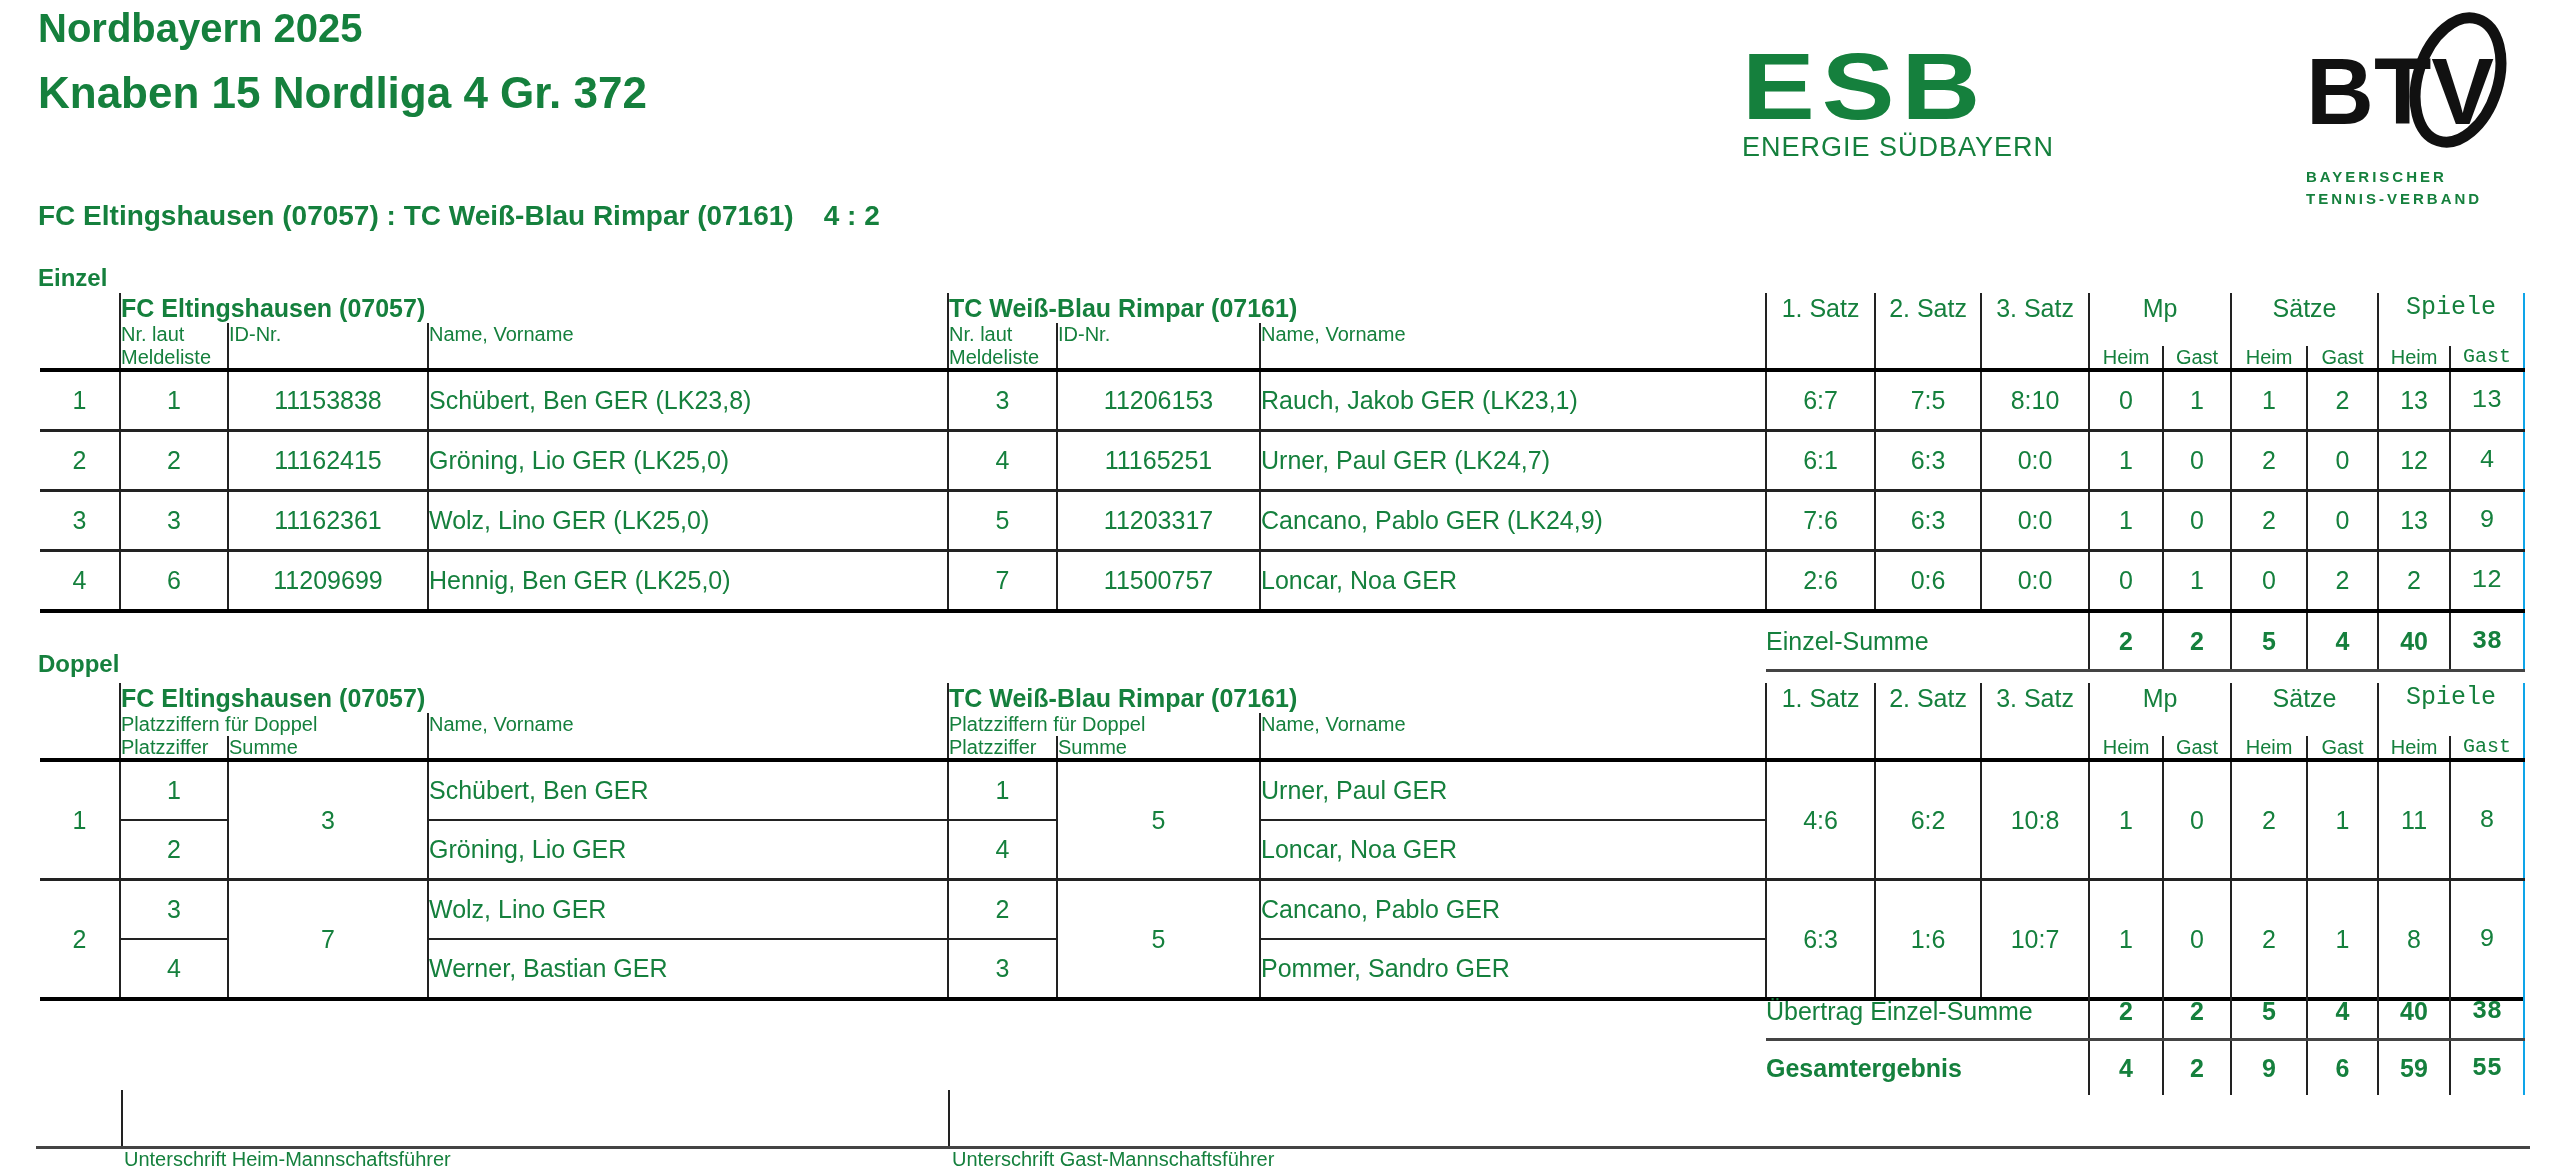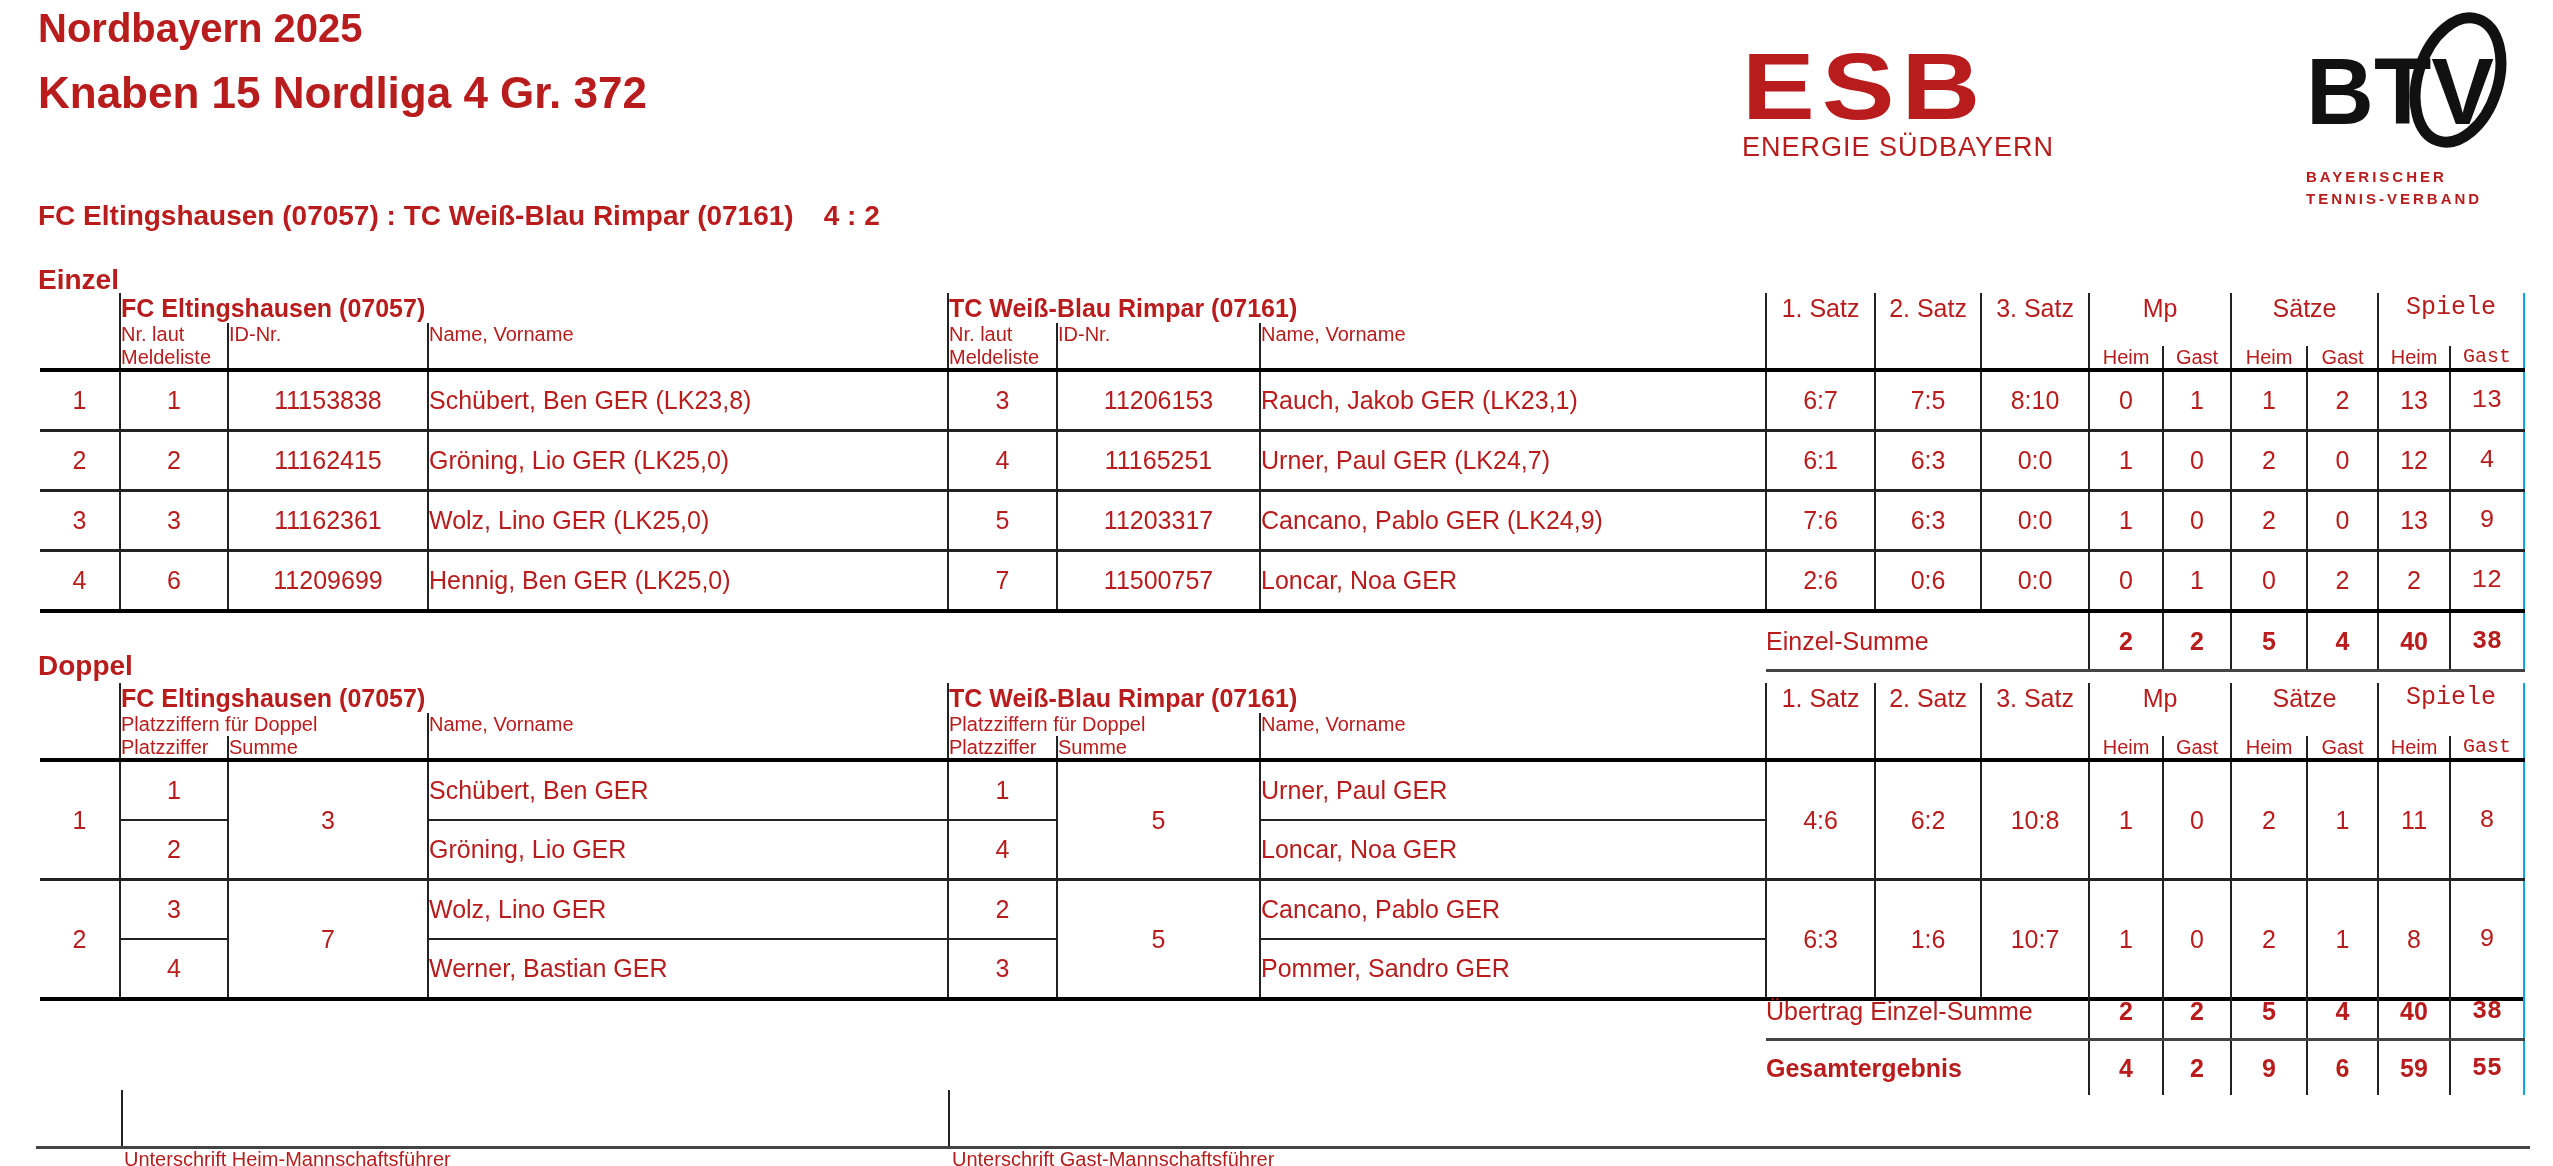"Nordbayern 2025" .page { color: #b91c1c -> #15803d }
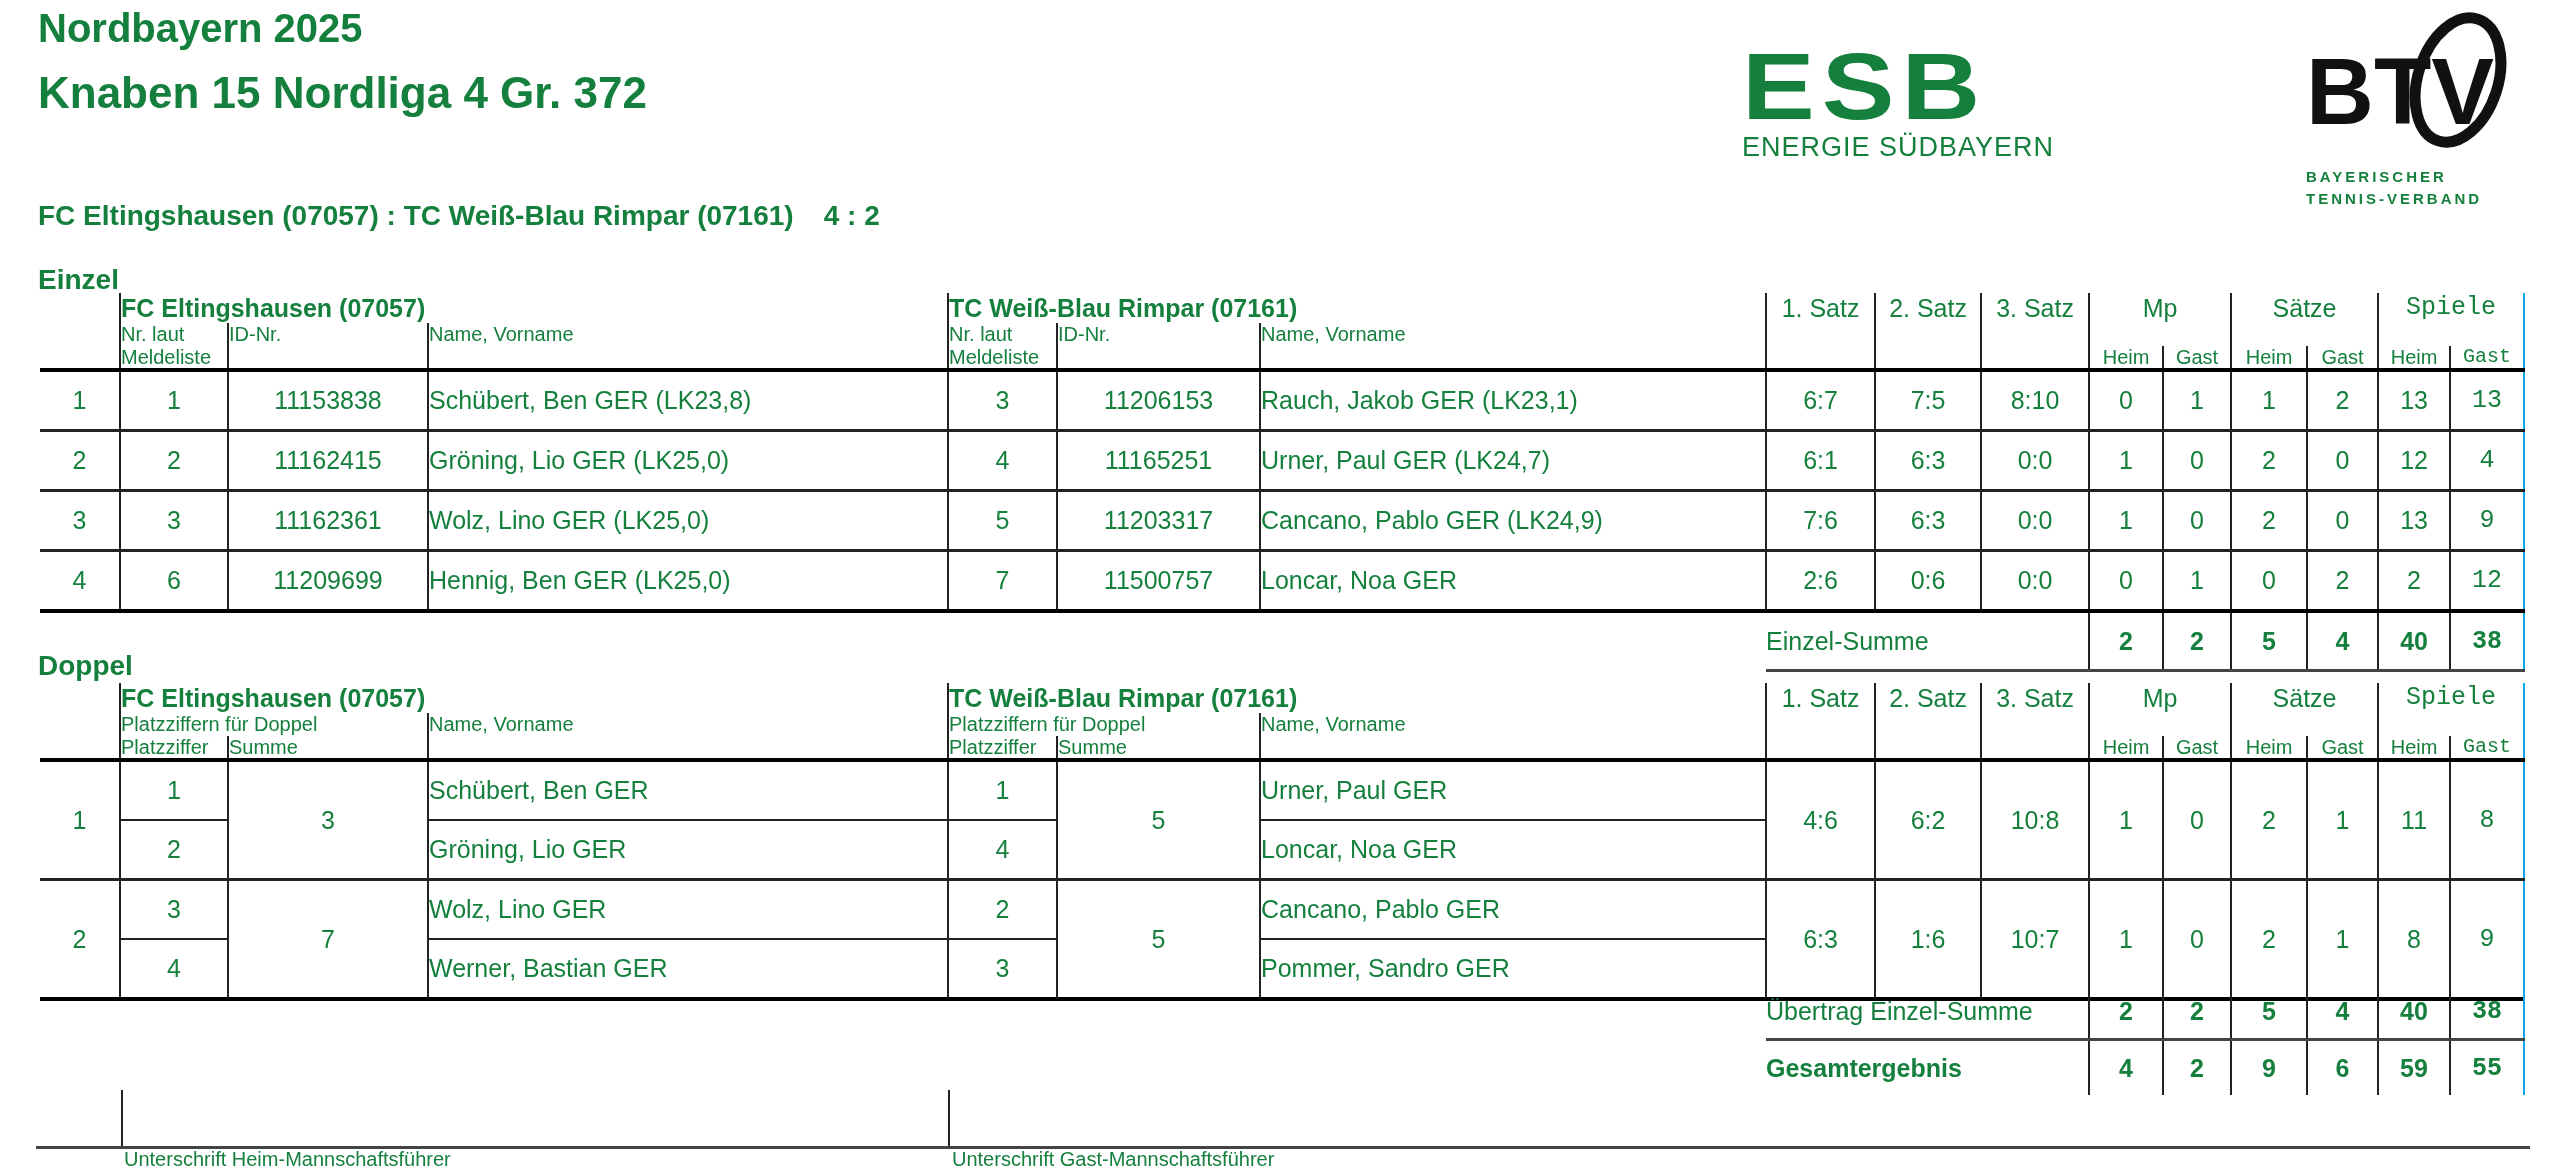"Einzel" .seclabel { font-size: 28px -> 24px }
